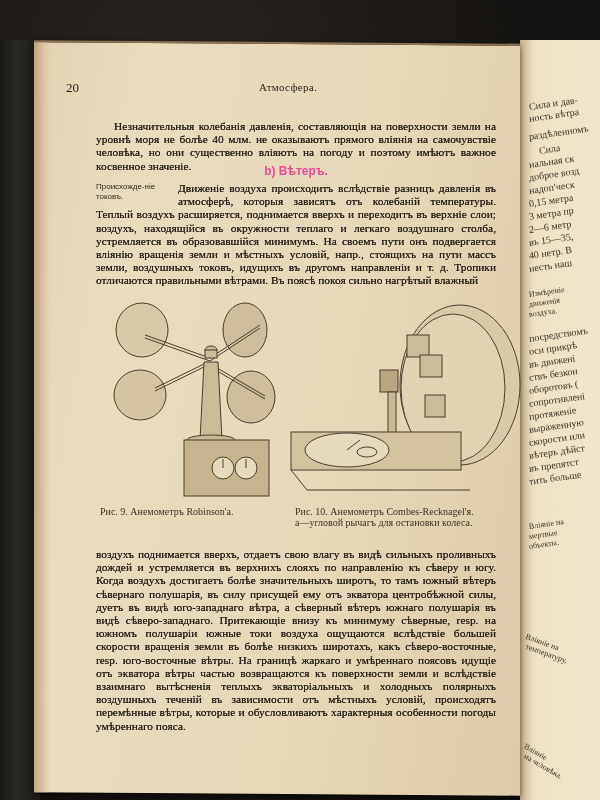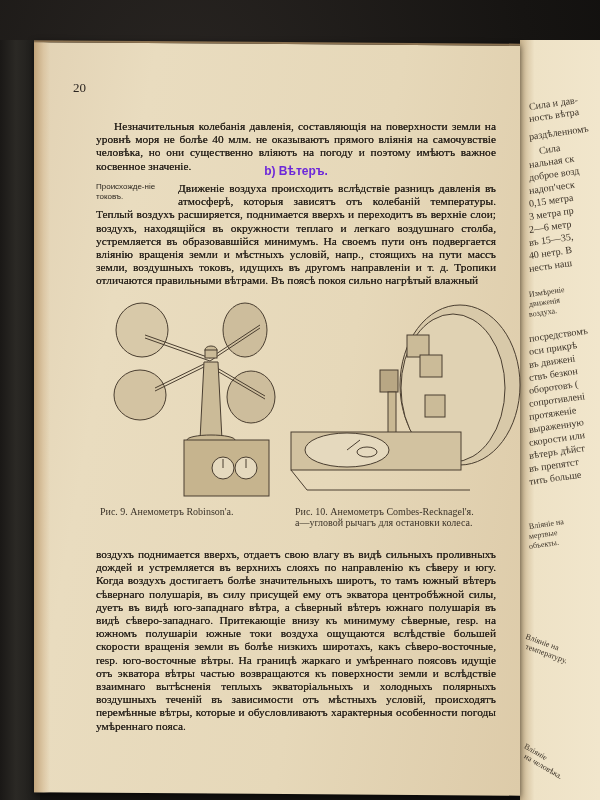"20" .page-num { left: 15px -> 8px }
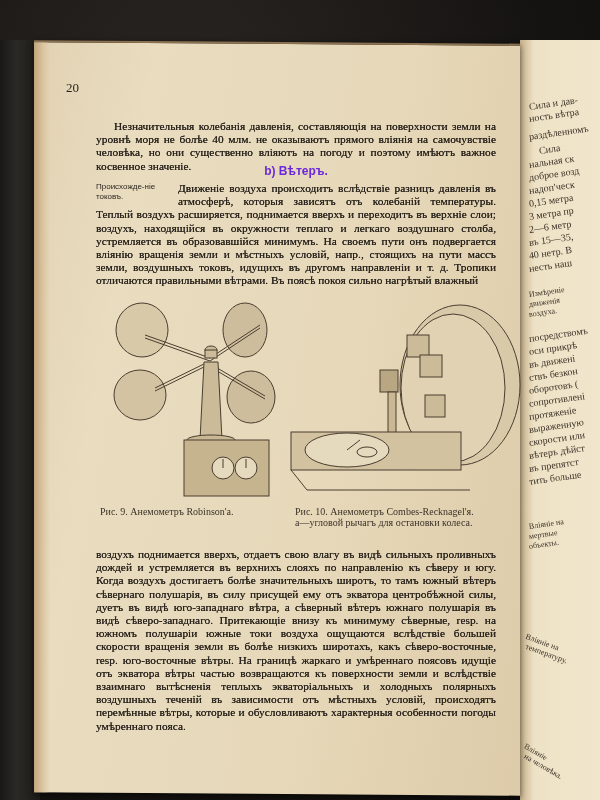"Атмосфера." span.running-head { html: none -> <span>Атмосфера.</span> }
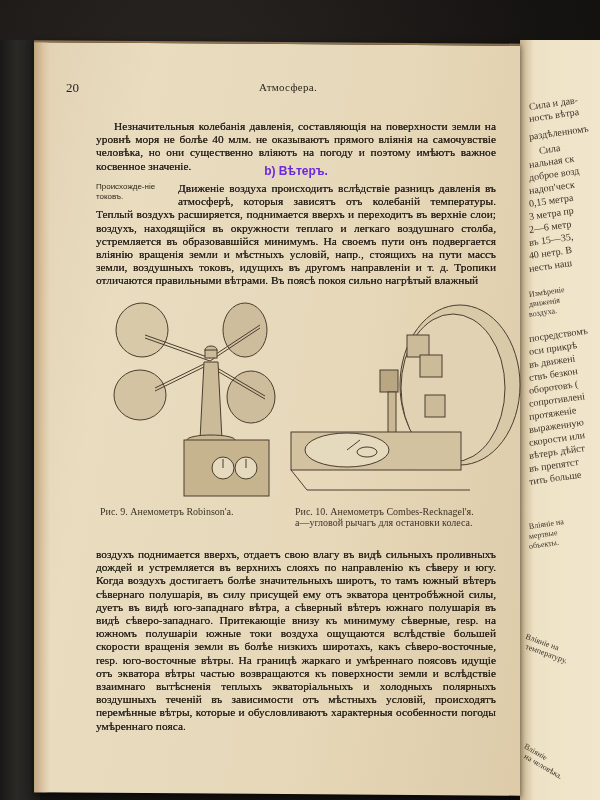"b) Вѣтеръ." .section-title { color: #6d28d9 -> #ec4899 }
